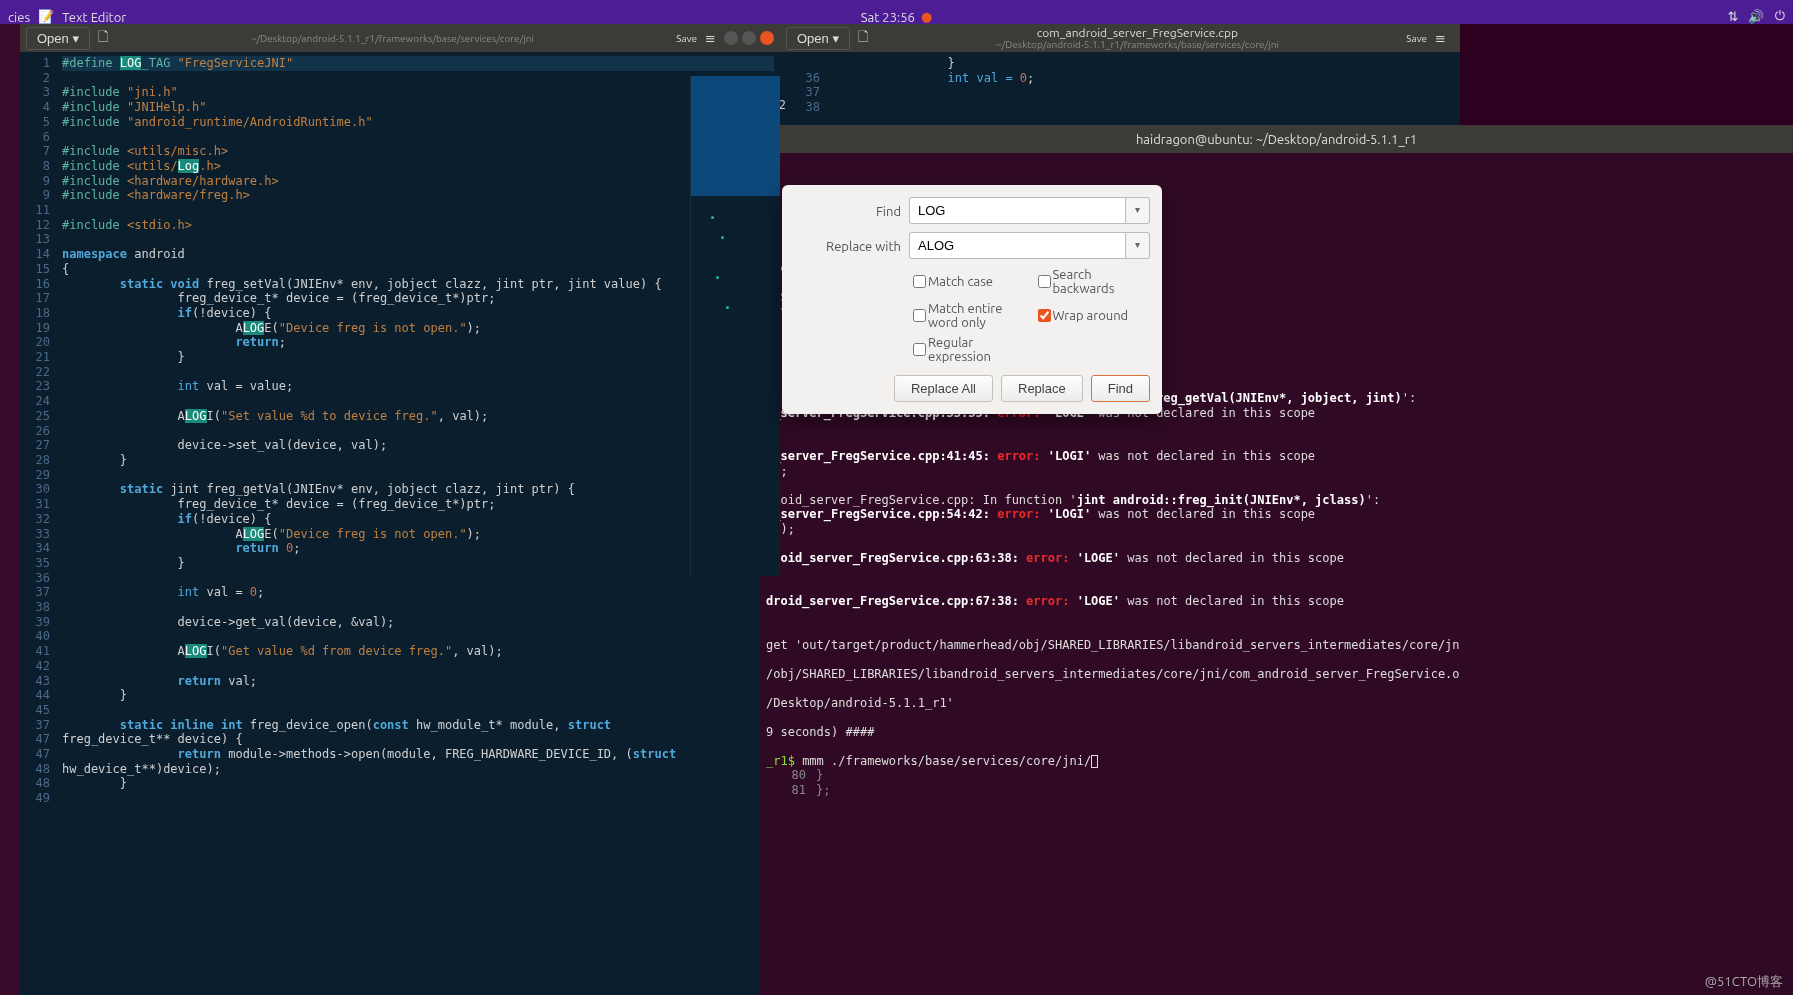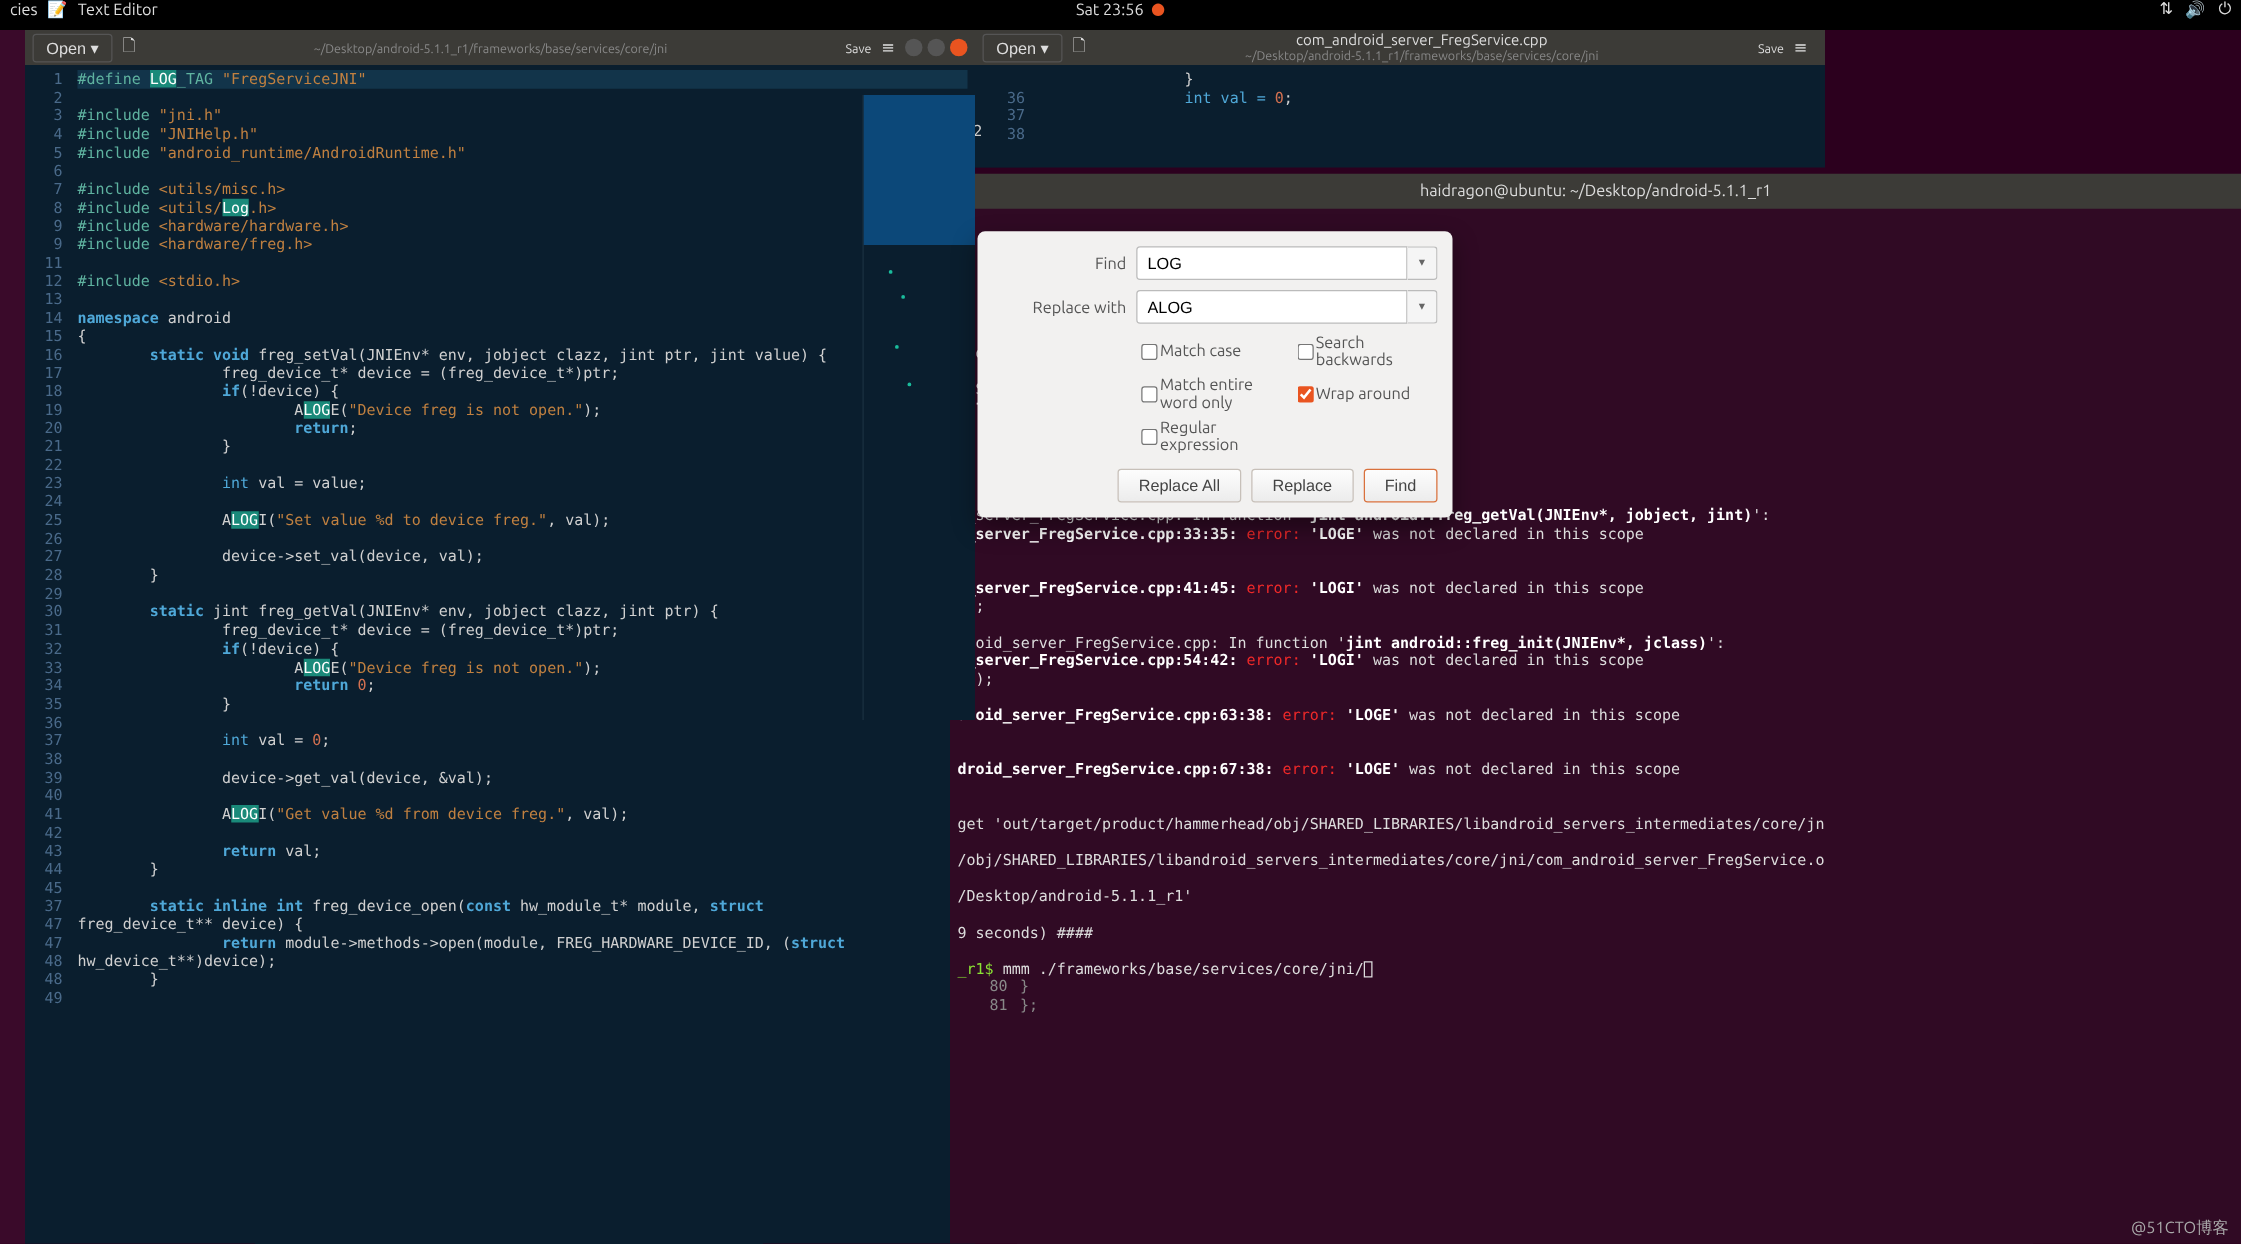"cies" .menubar { align-items: flex-start -> flex-end; background: #000000 -> #4c1d95 }
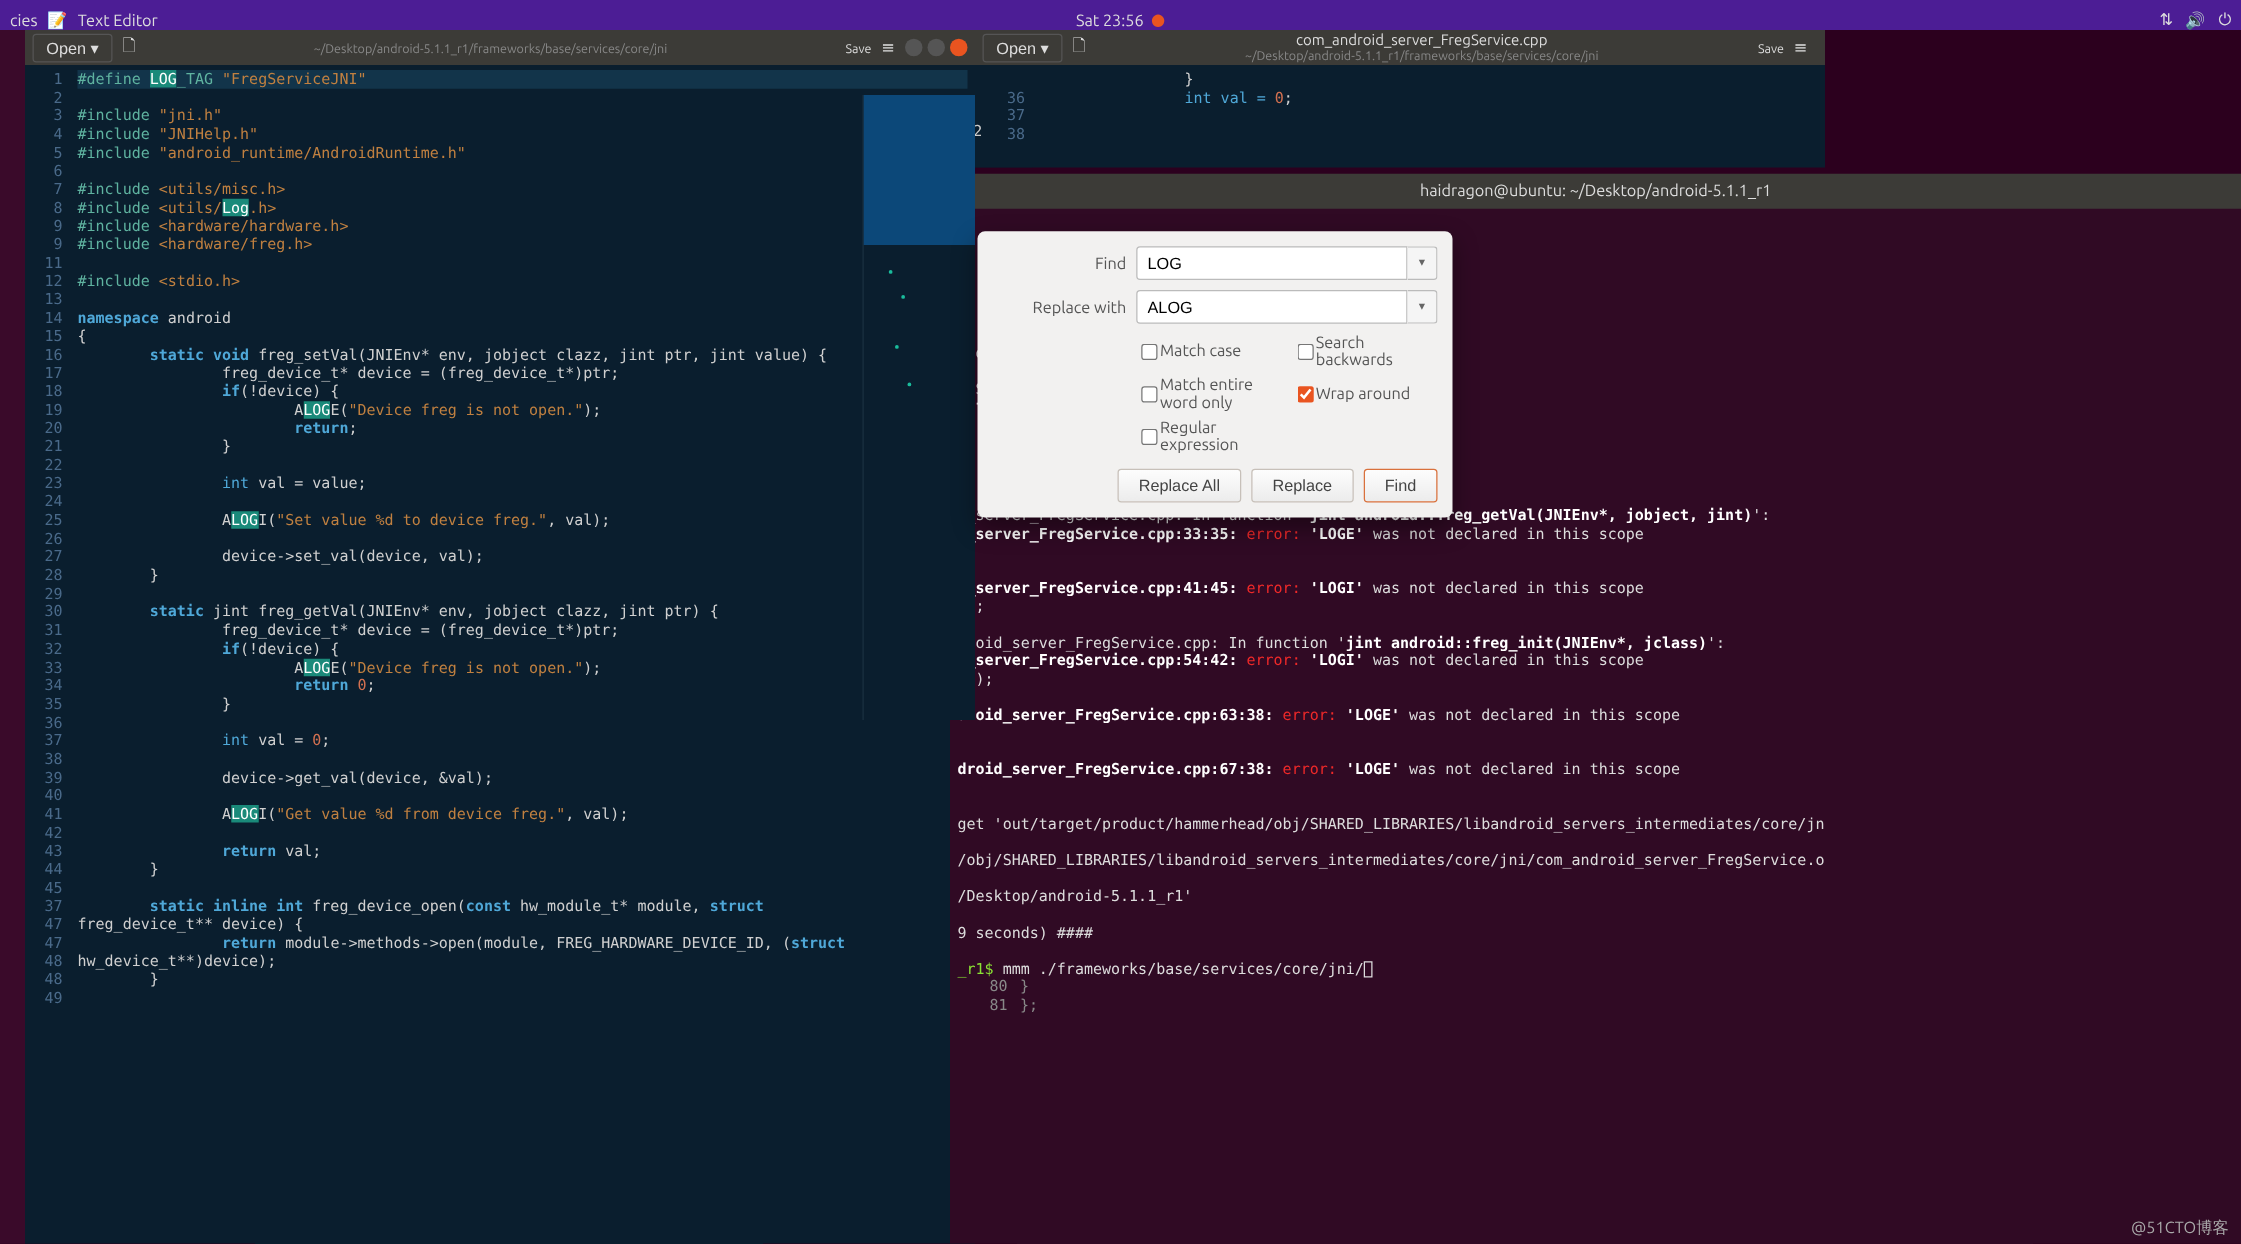"haidragon@ubuntu:" .terminal-window { margin-top: 14px -> none }
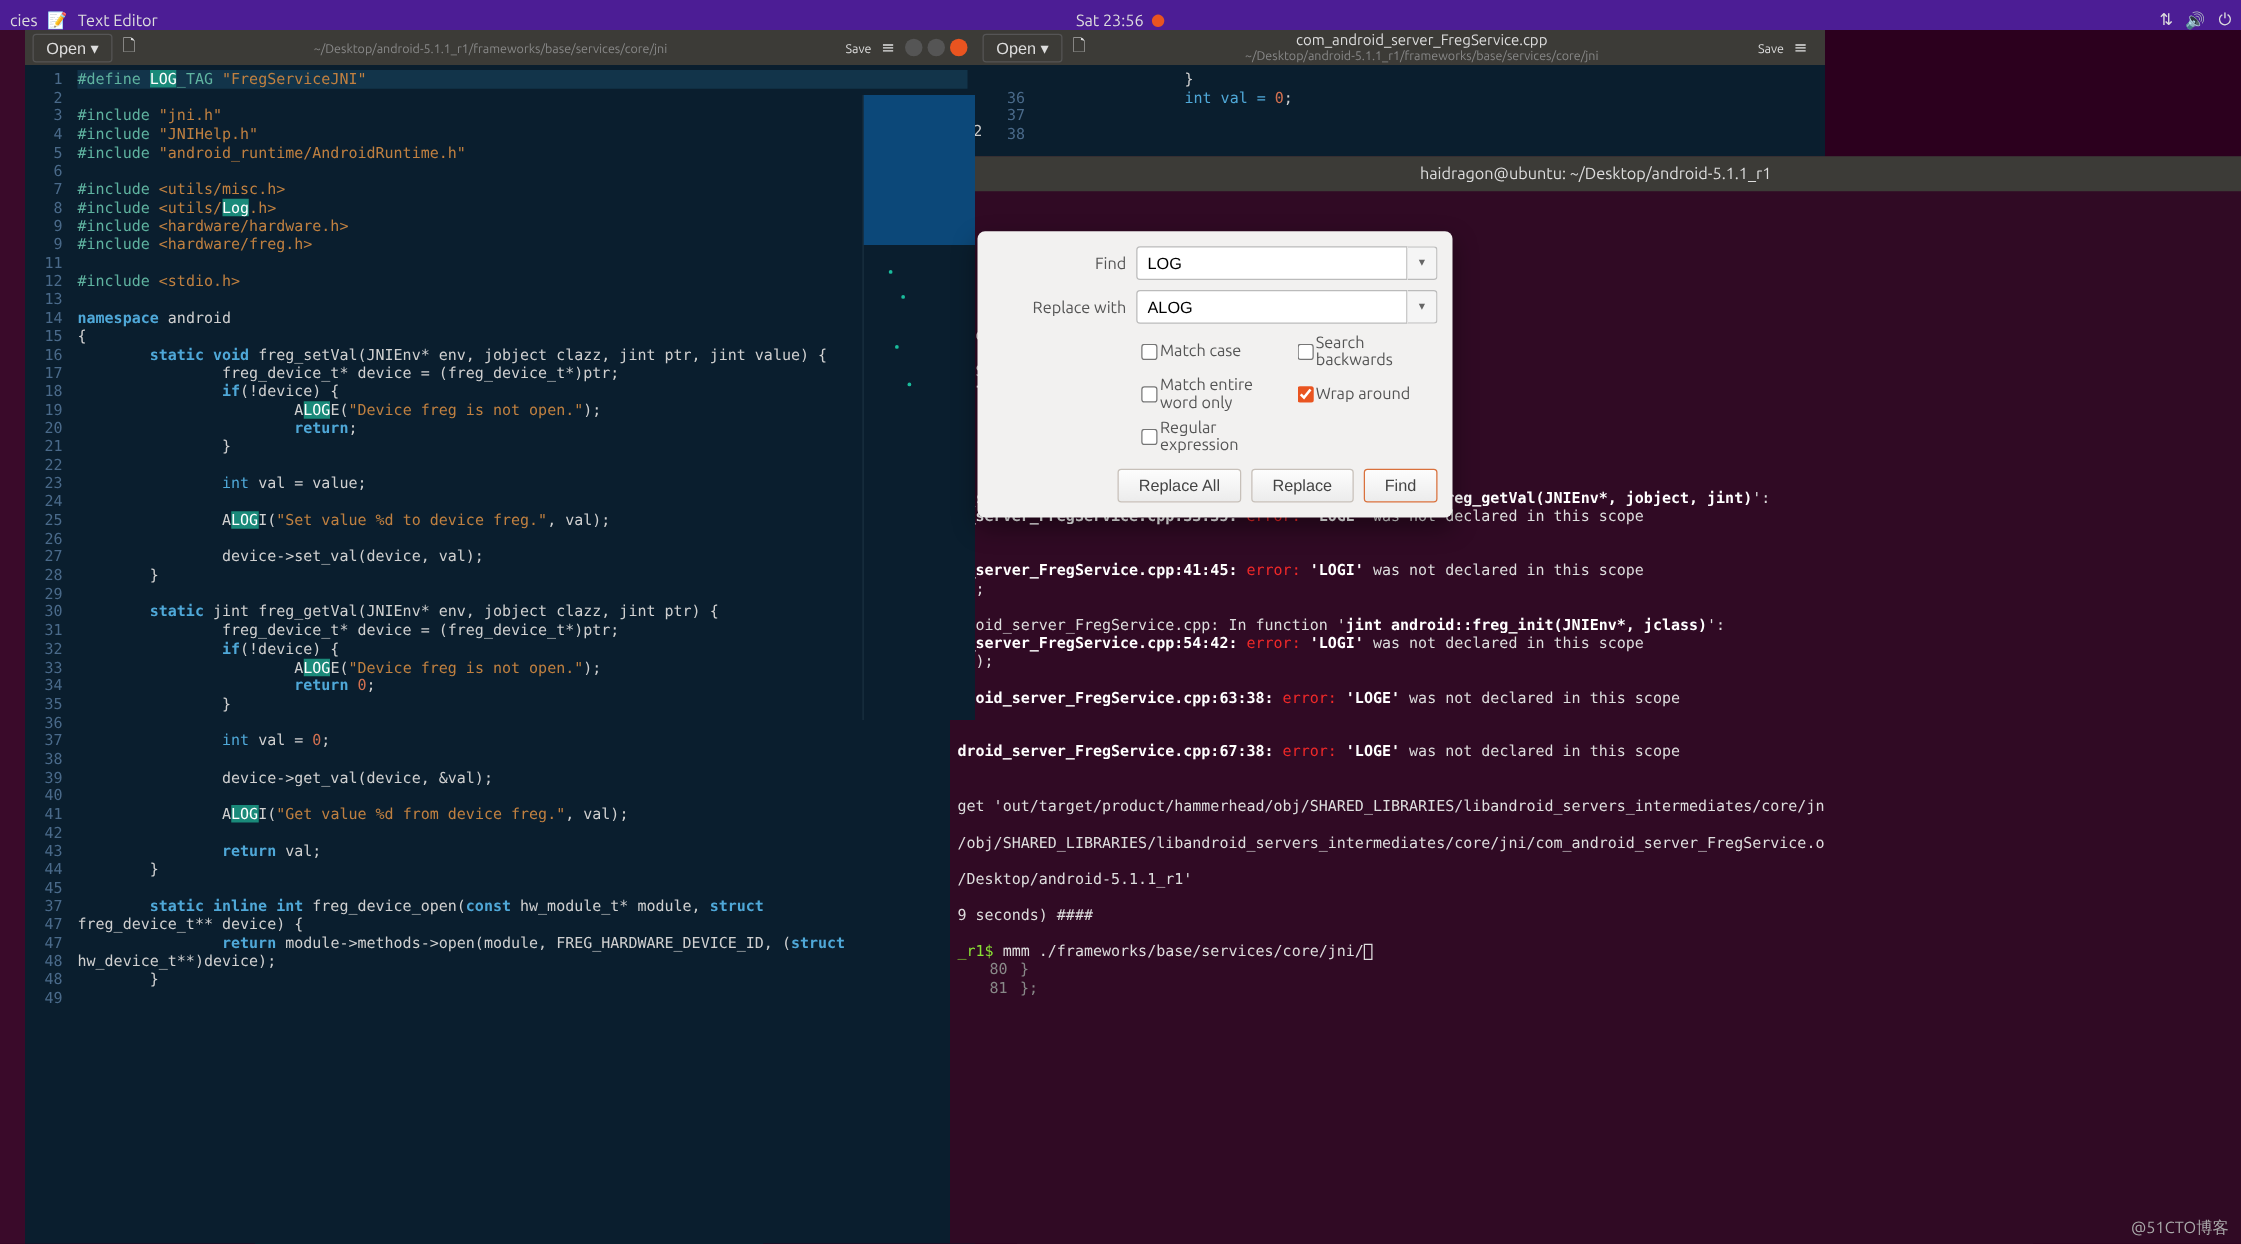"error:" .terminal-window .content .err { font-weight: normal -> bold }
